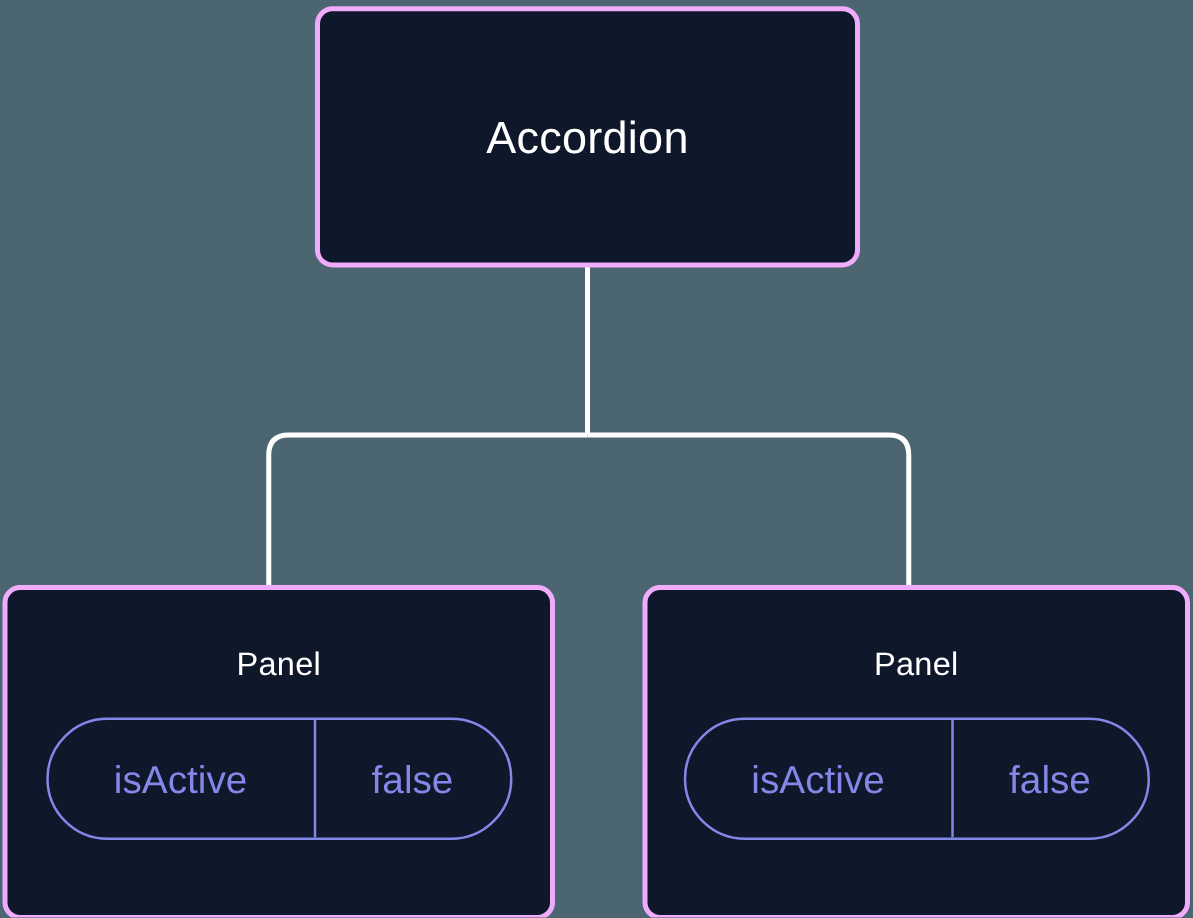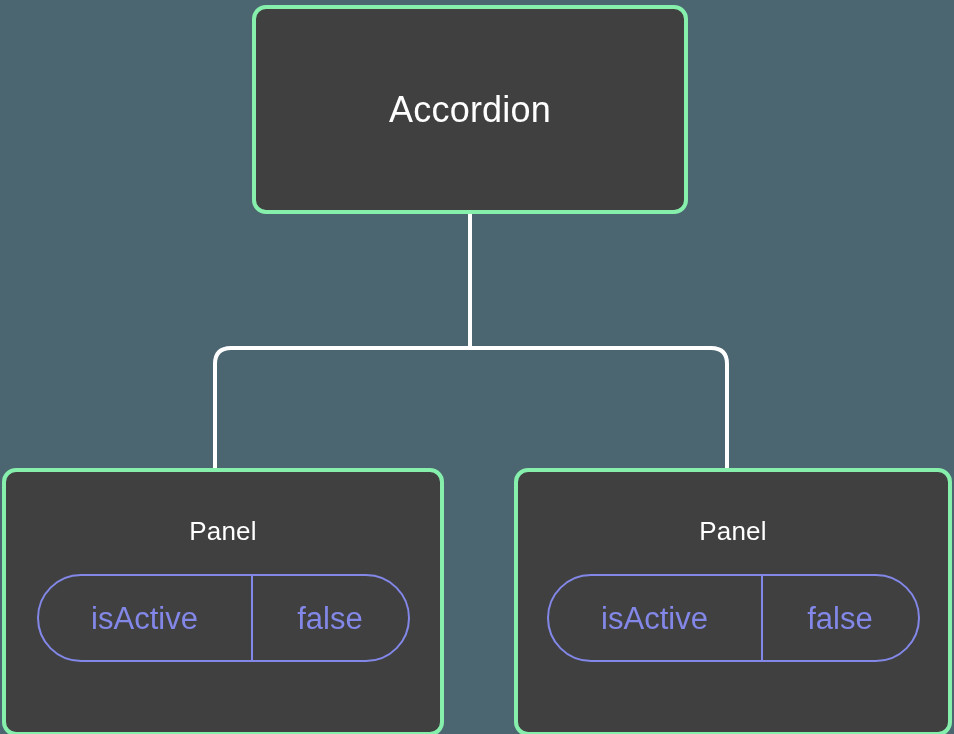"Accordion" .node { background: #404040 -> #0f172a; border: 4px solid #86efac -> 4px solid #f0abfc }
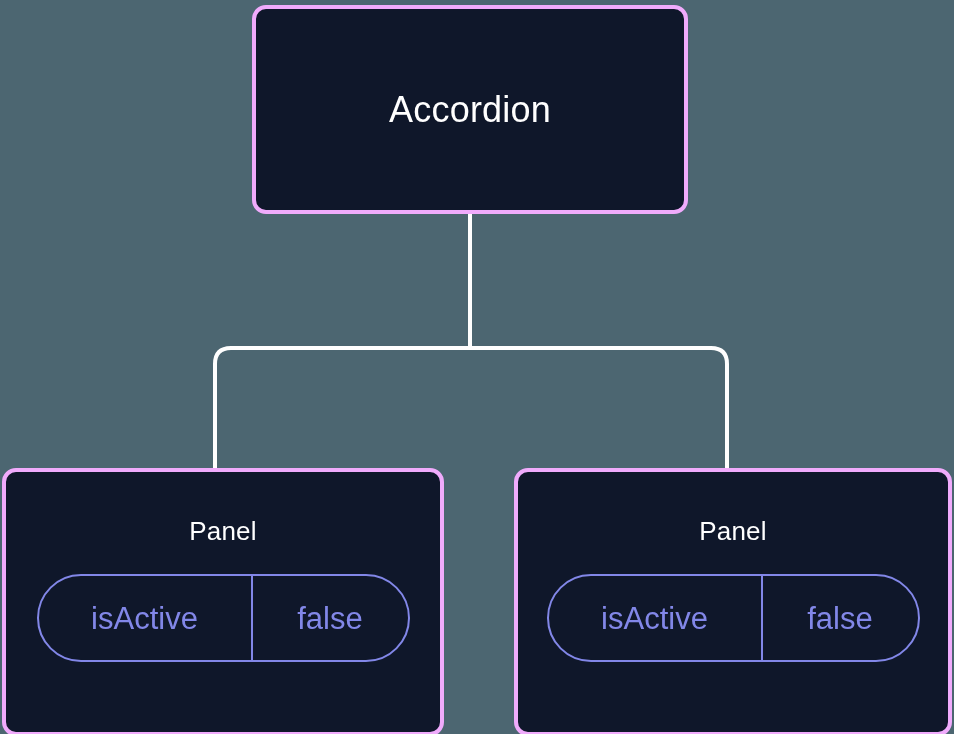"isActive" .prop-pill { height: 88px -> 98px }
